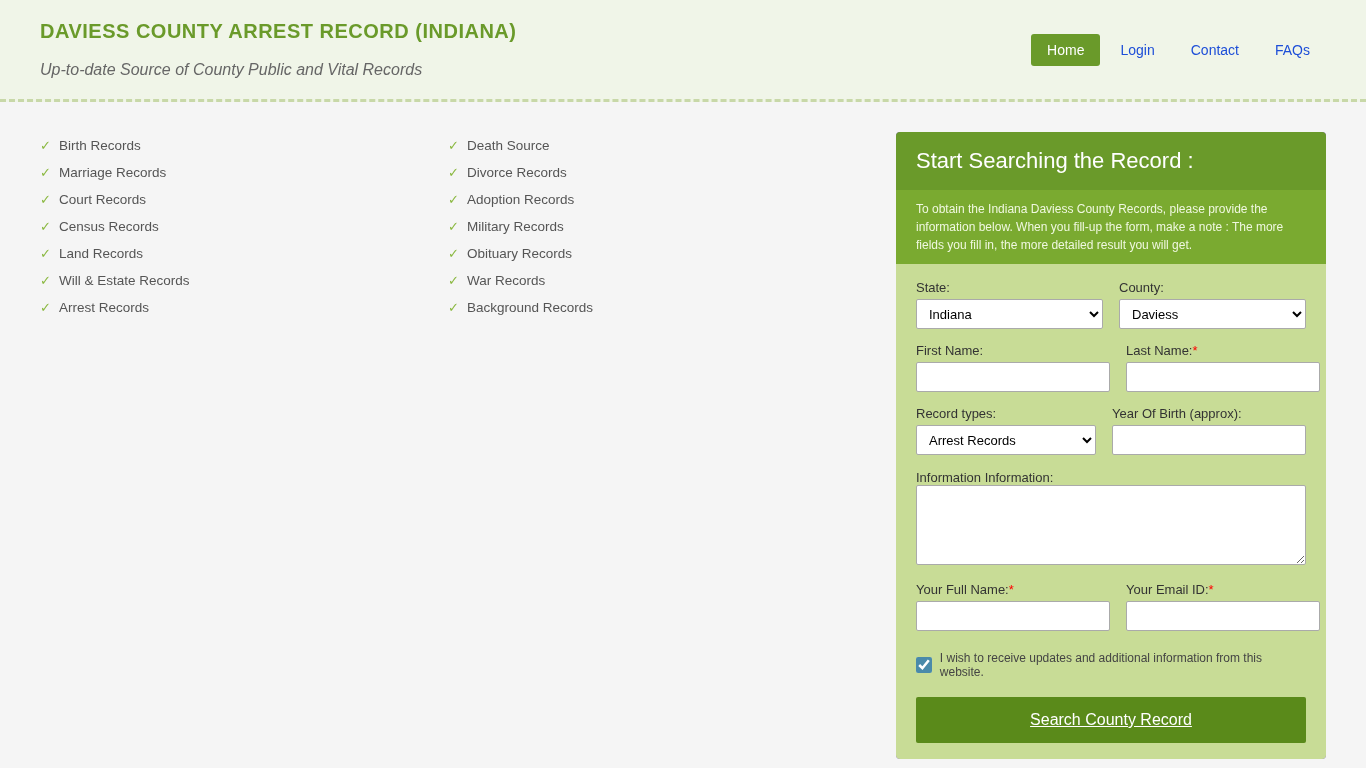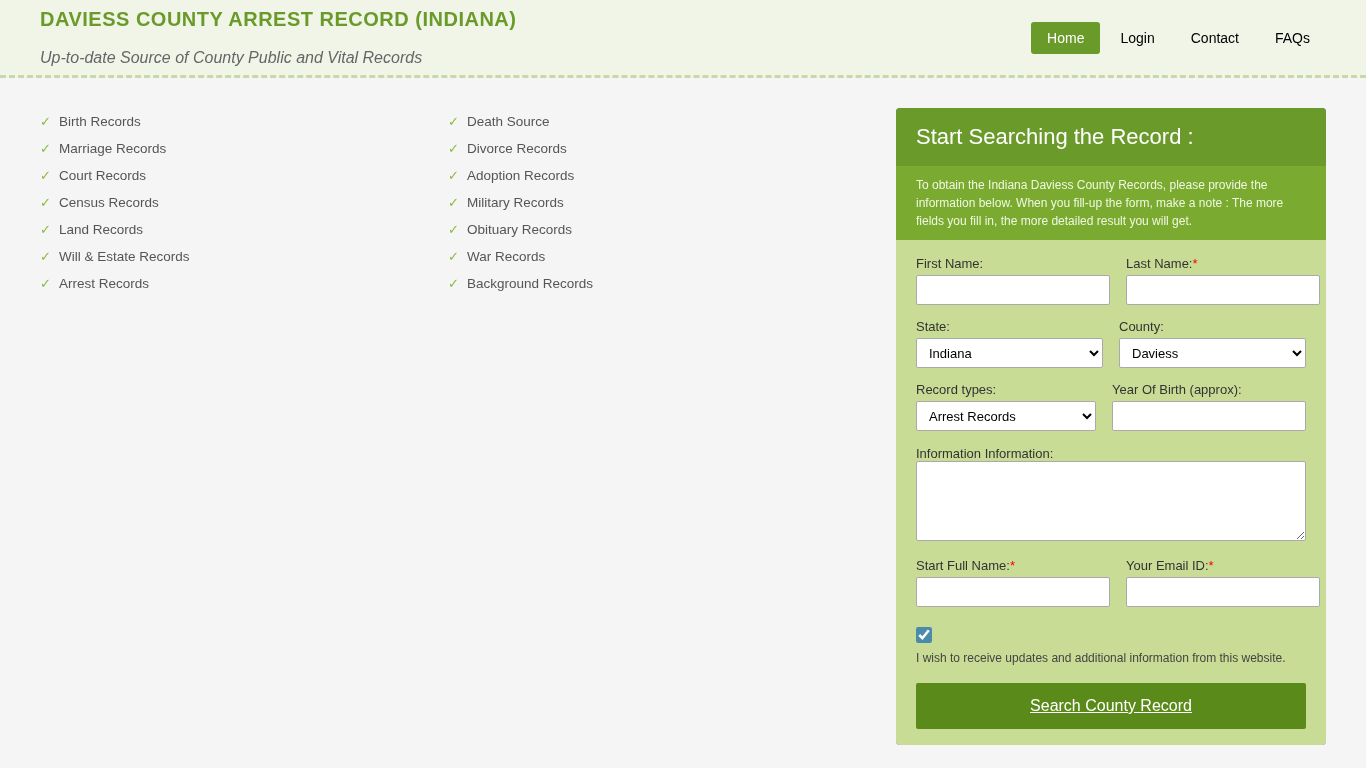"DAVIESS COUNTY ARREST RECORD (INDIANA)" .header { padding: 8px 40px -> 20px 40px }
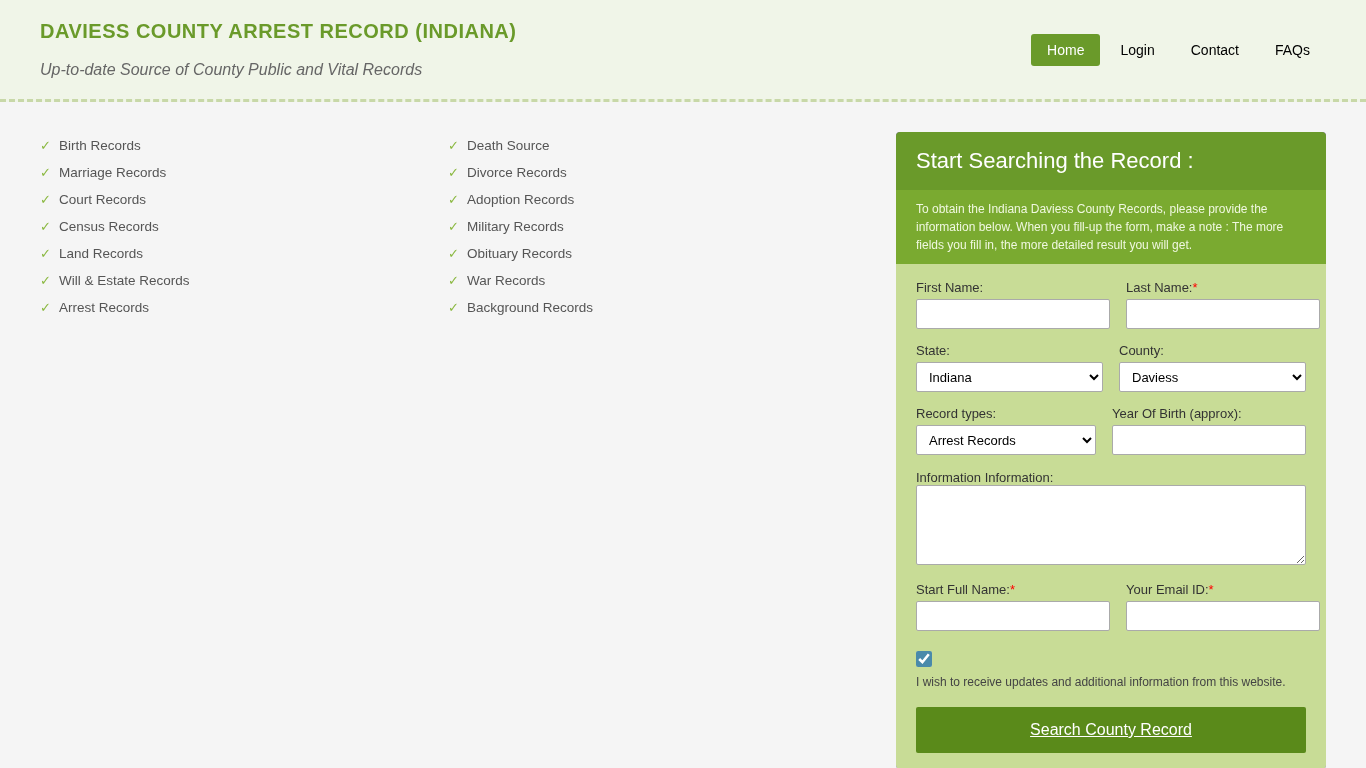"Login" .nav-item { color: #000000 -> #1d4ed8 }
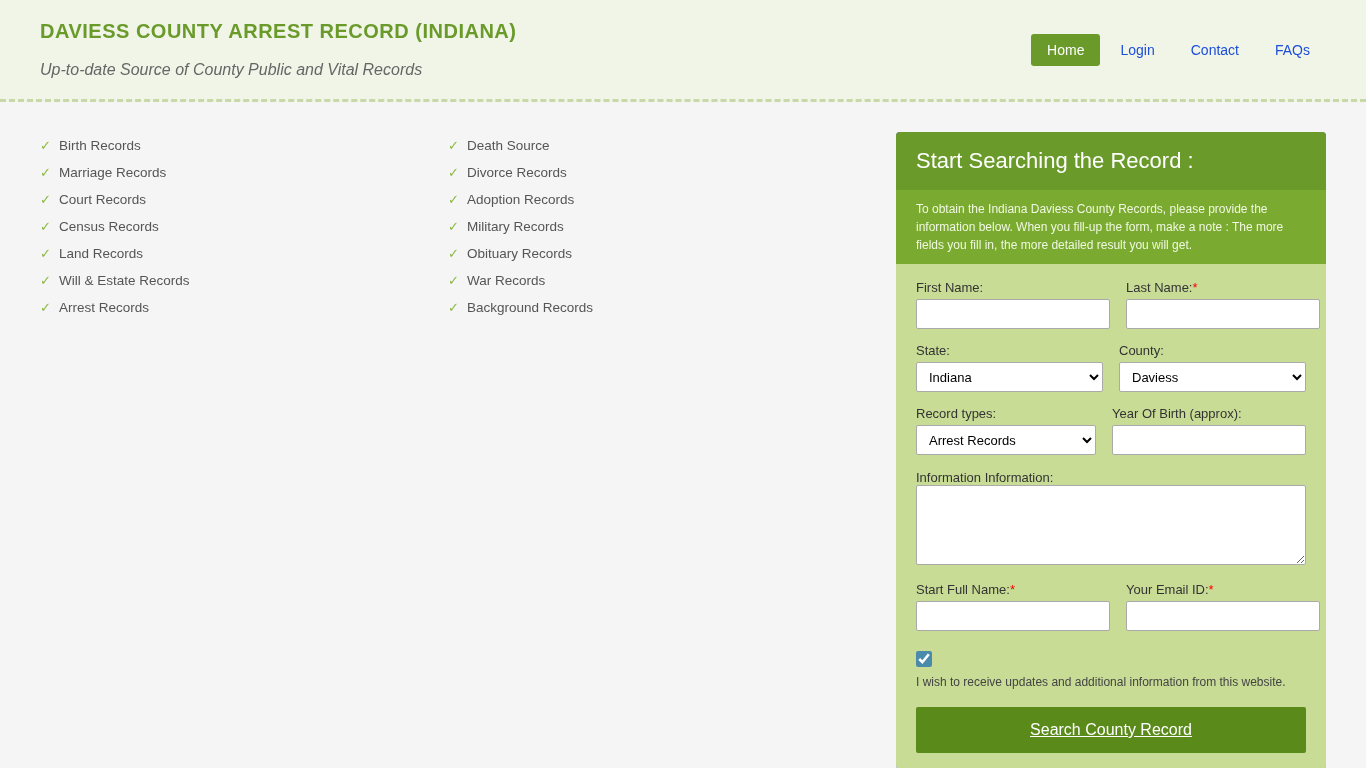"First Name:" div.form-row { order: before "State:" -> after "State:" }
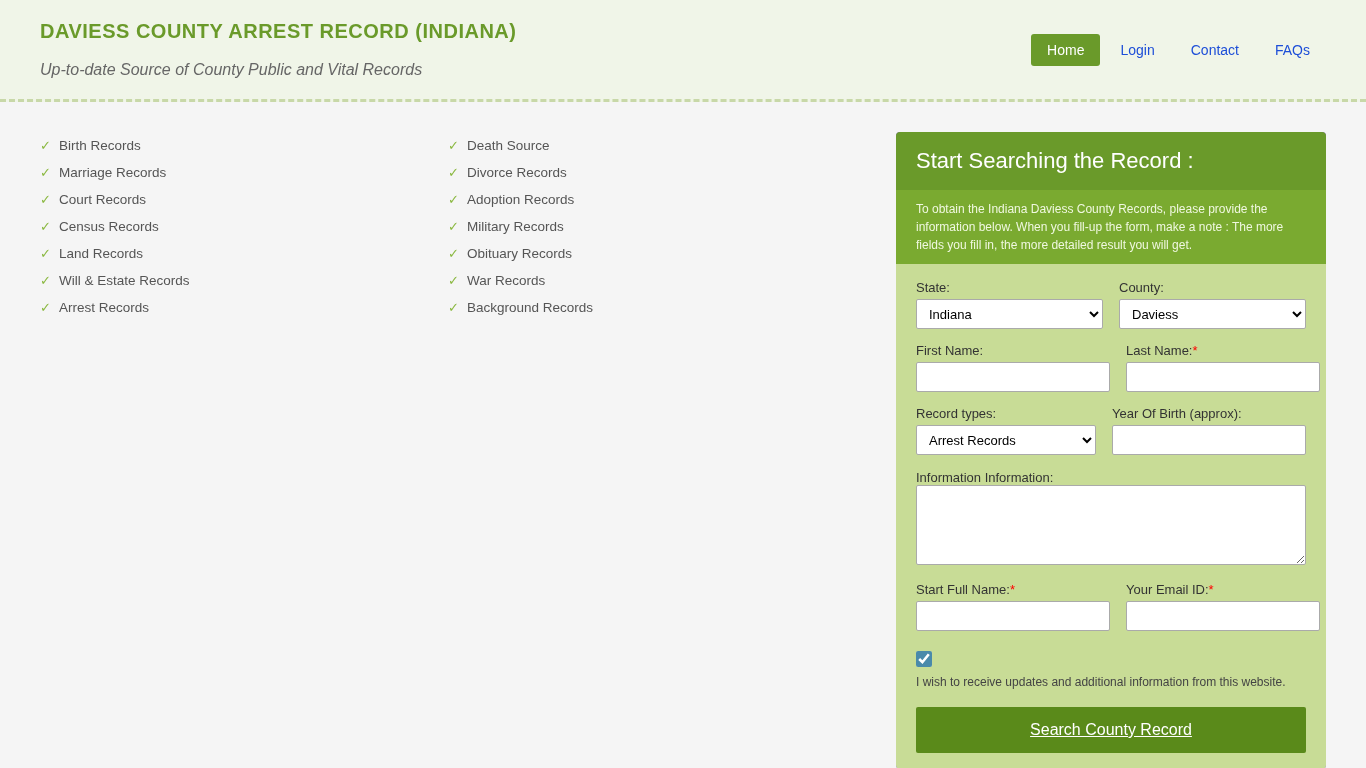"Start Full Name:" span { text: Start -> Your }
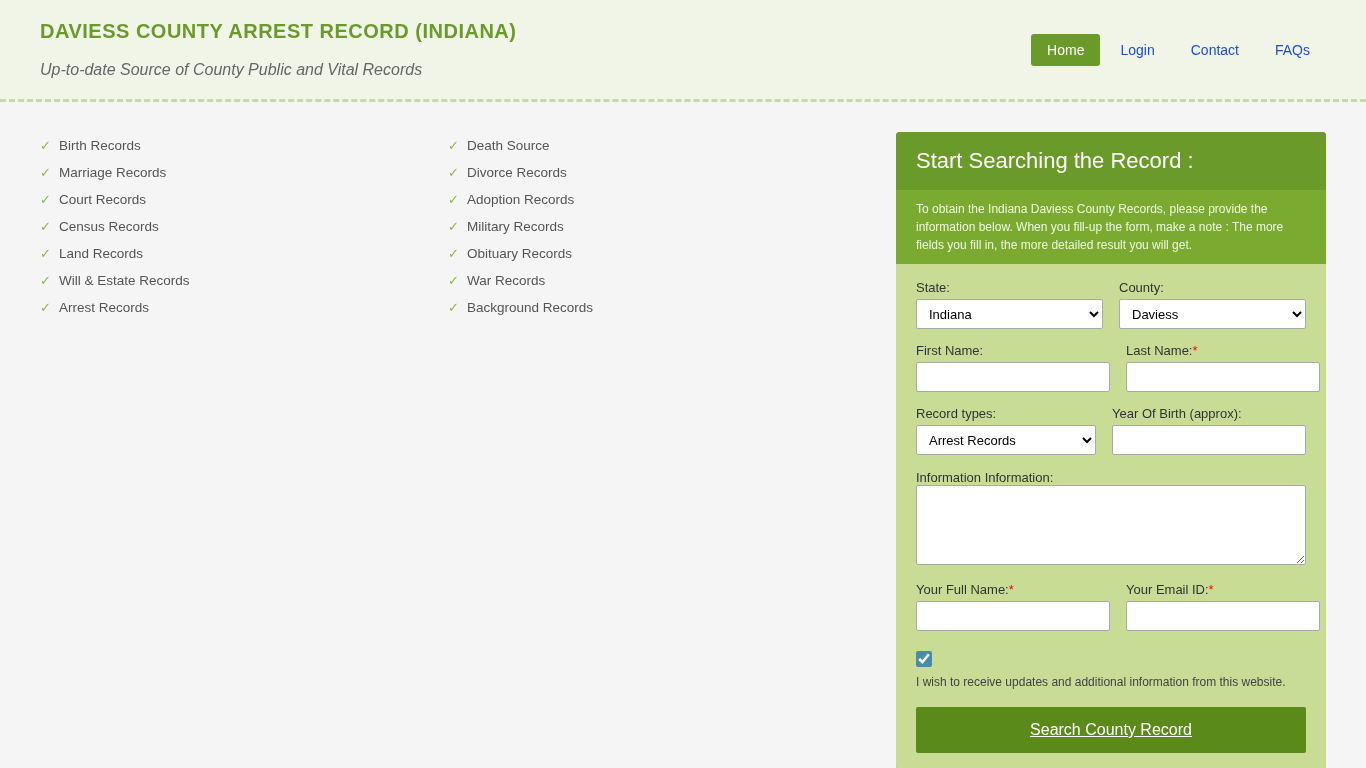"I wish to receive updates" .checkbox-row { align-items: none -> center; flex-direction: column -> none }
